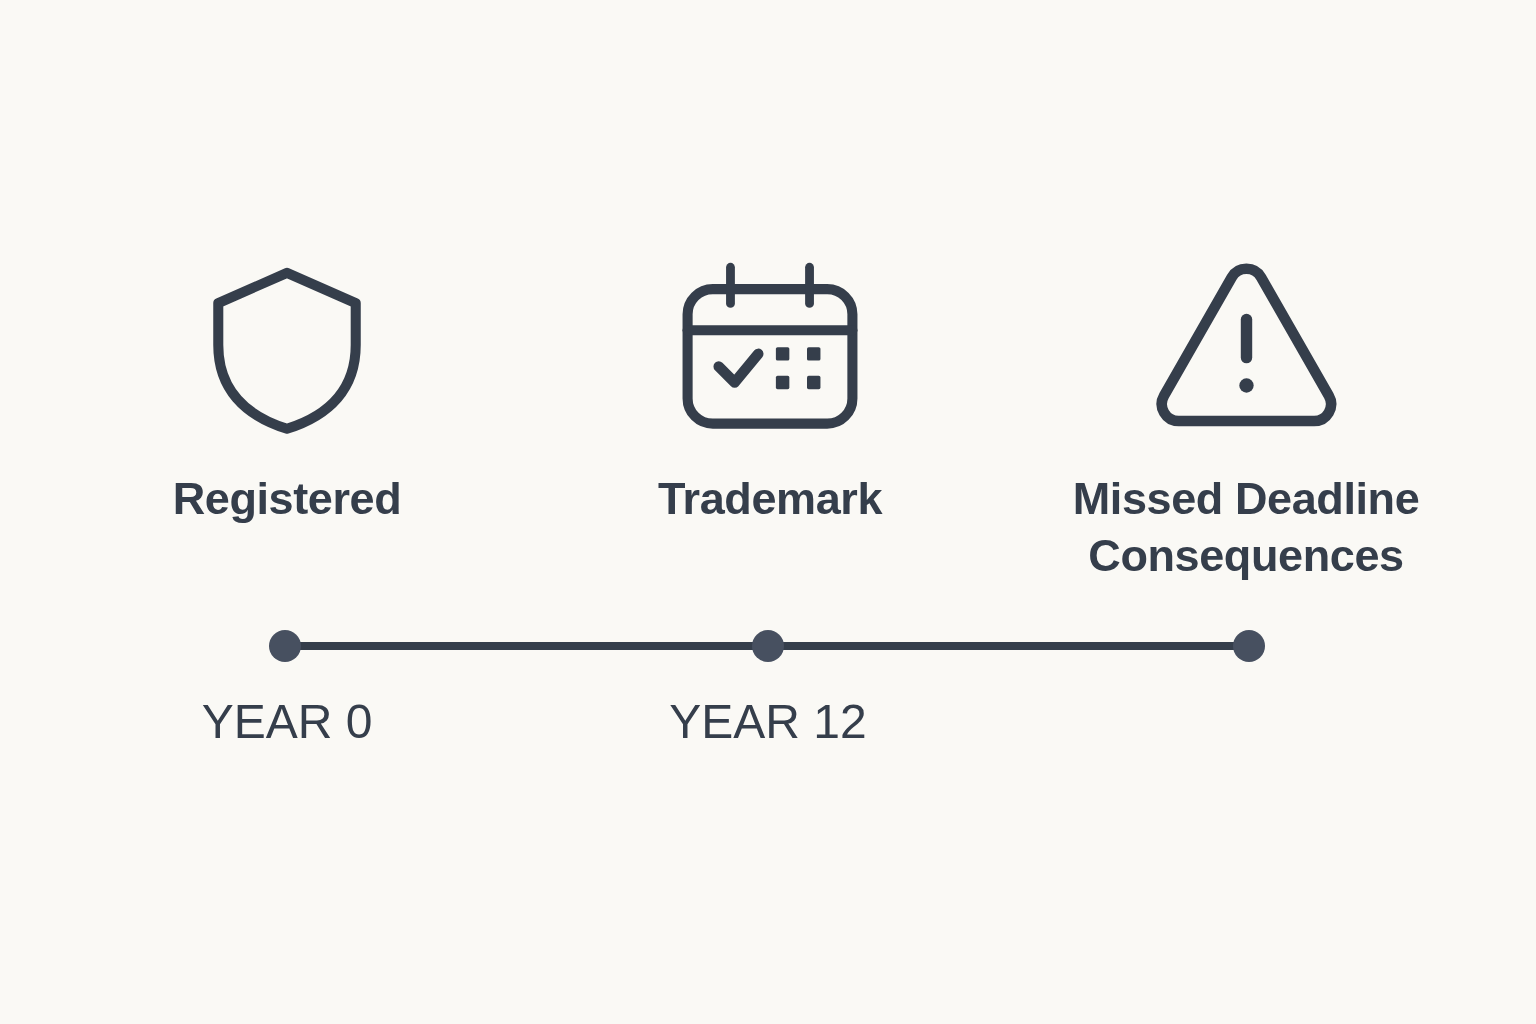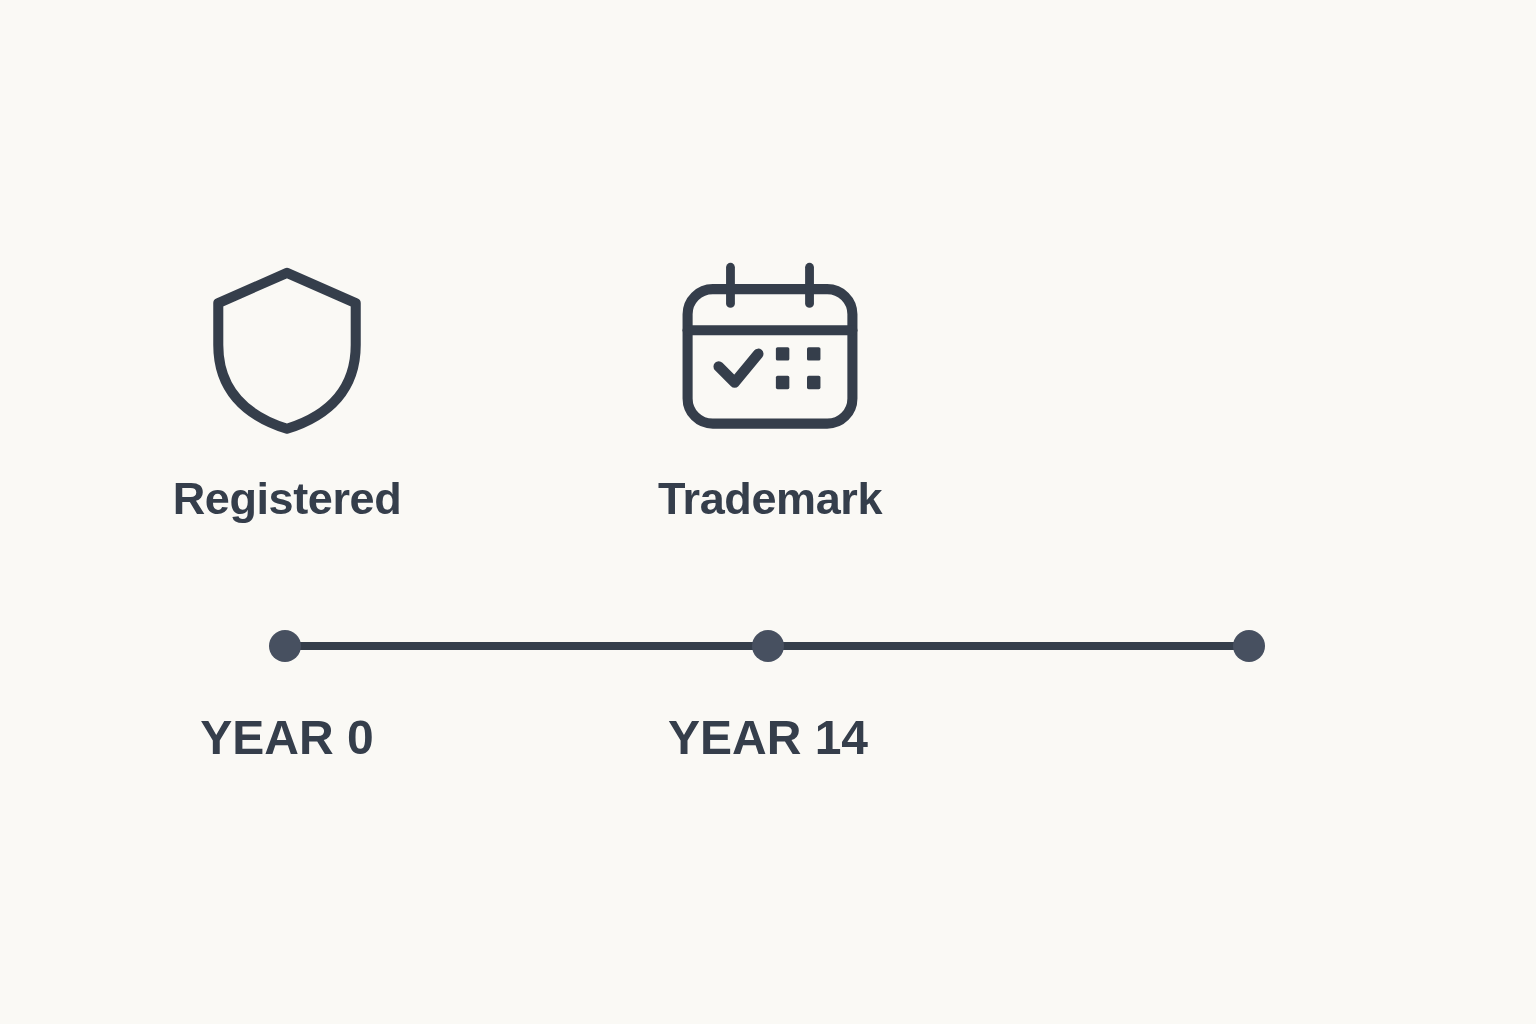"Missed Deadline" div.col { html: none -> <div> <div> <svg> <path></path> <line></line> <circle></circle> </svg> </div> <div> <span>Missed Deadline</span> <span>Consequences</span> </div> </div> }
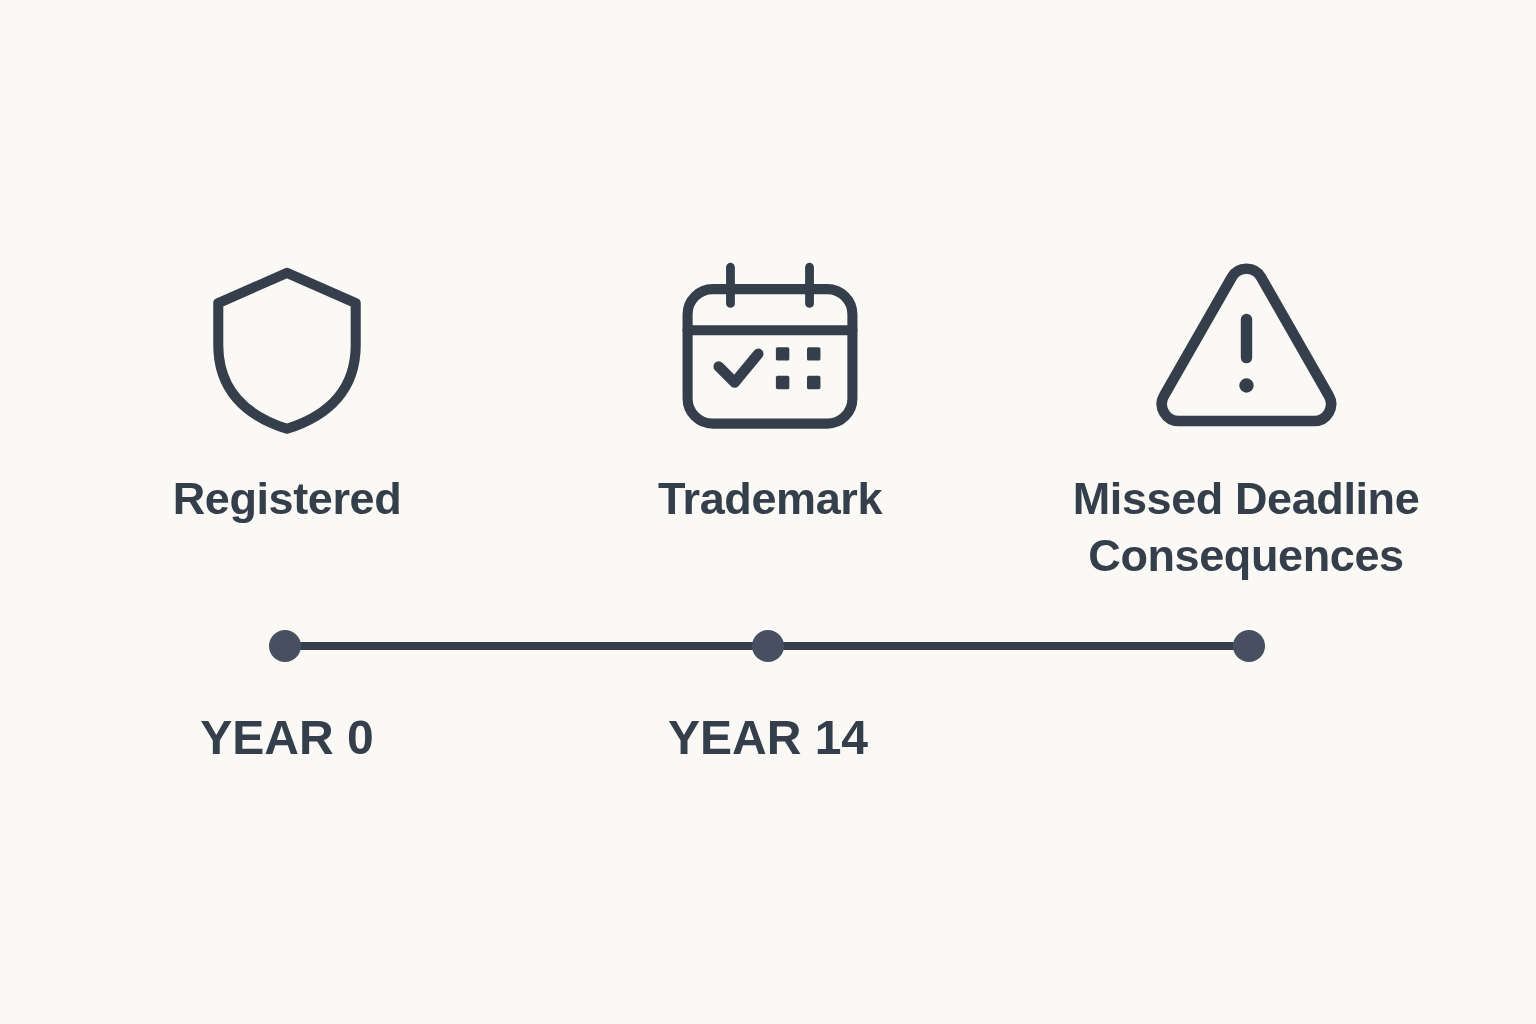"YEAR 0" .year { font-weight: 700 -> 400; top: 710px -> 694px }
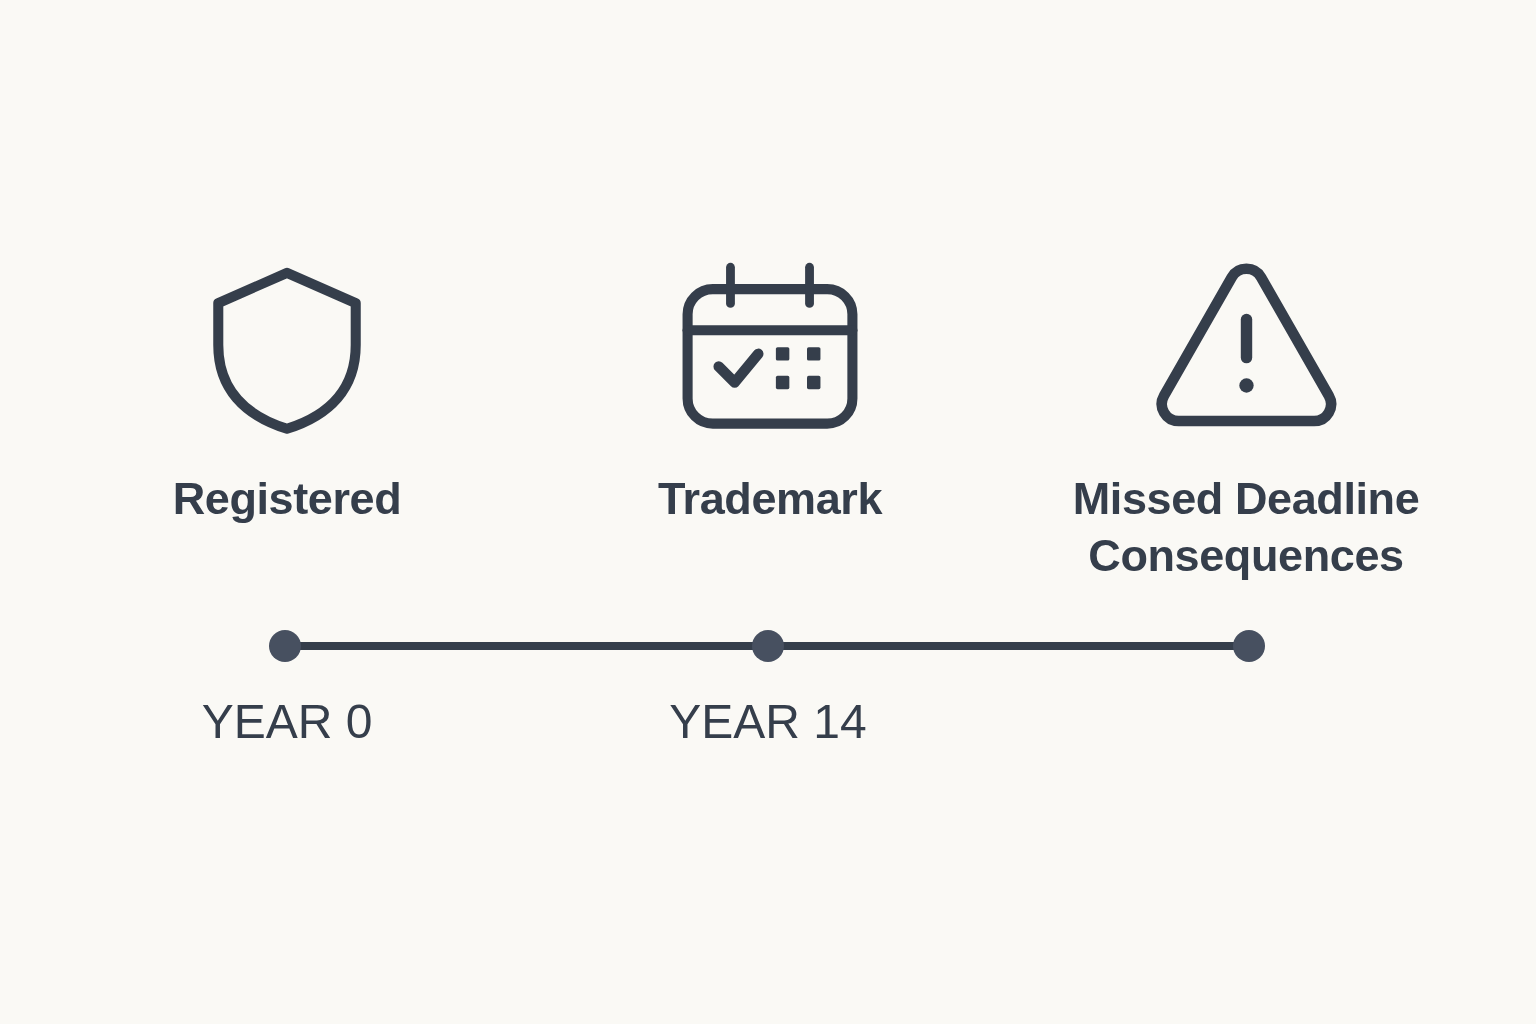"YEAR 14" div.year { text: 14 -> 12 }
